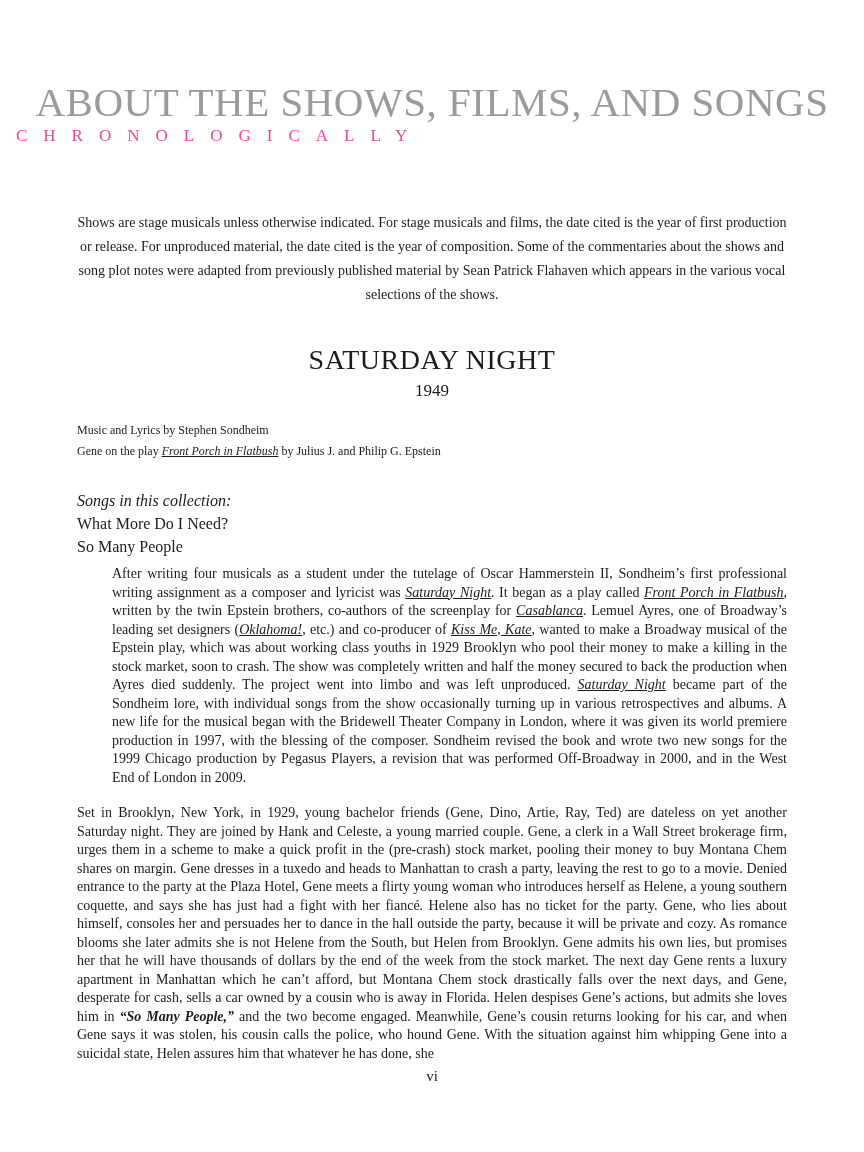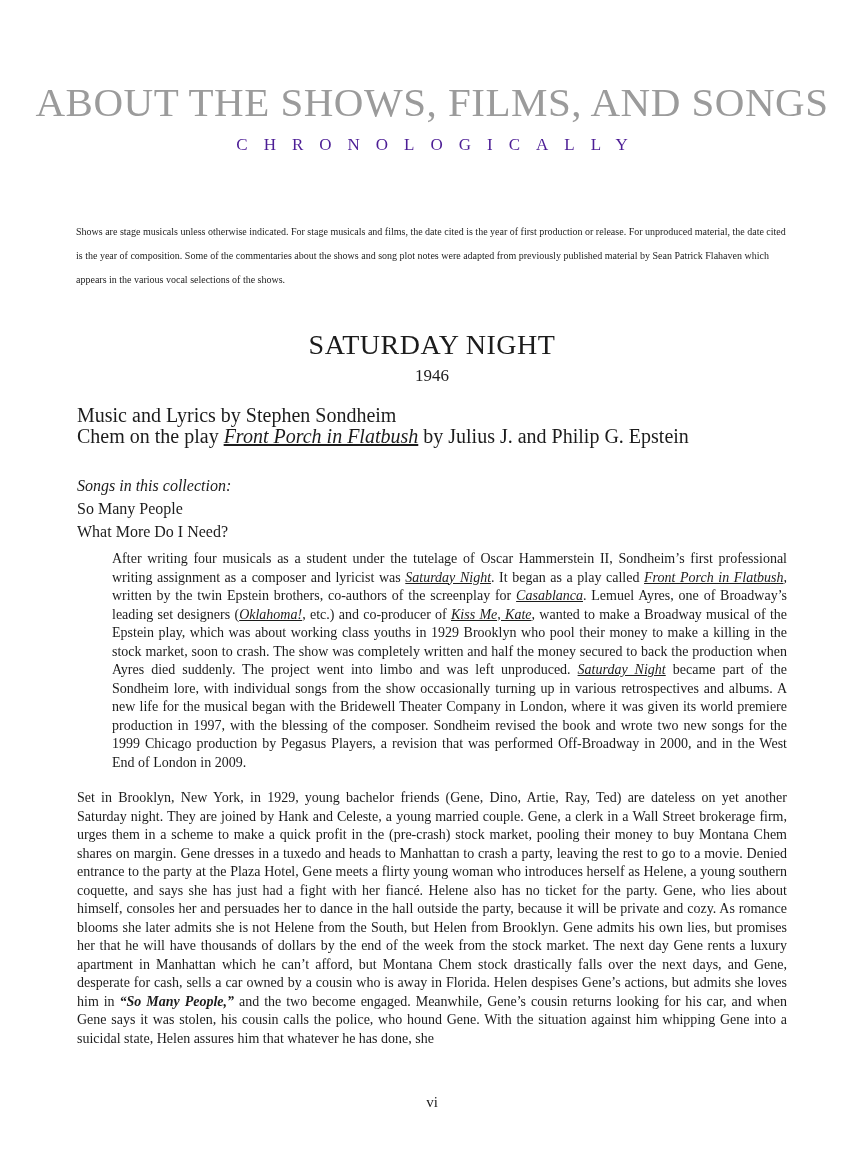"CHRONOLOGICALLY" .sub-title { color: #4c1d95 -> #ec4899; margin-top: 9px -> none; text-align: center -> none }
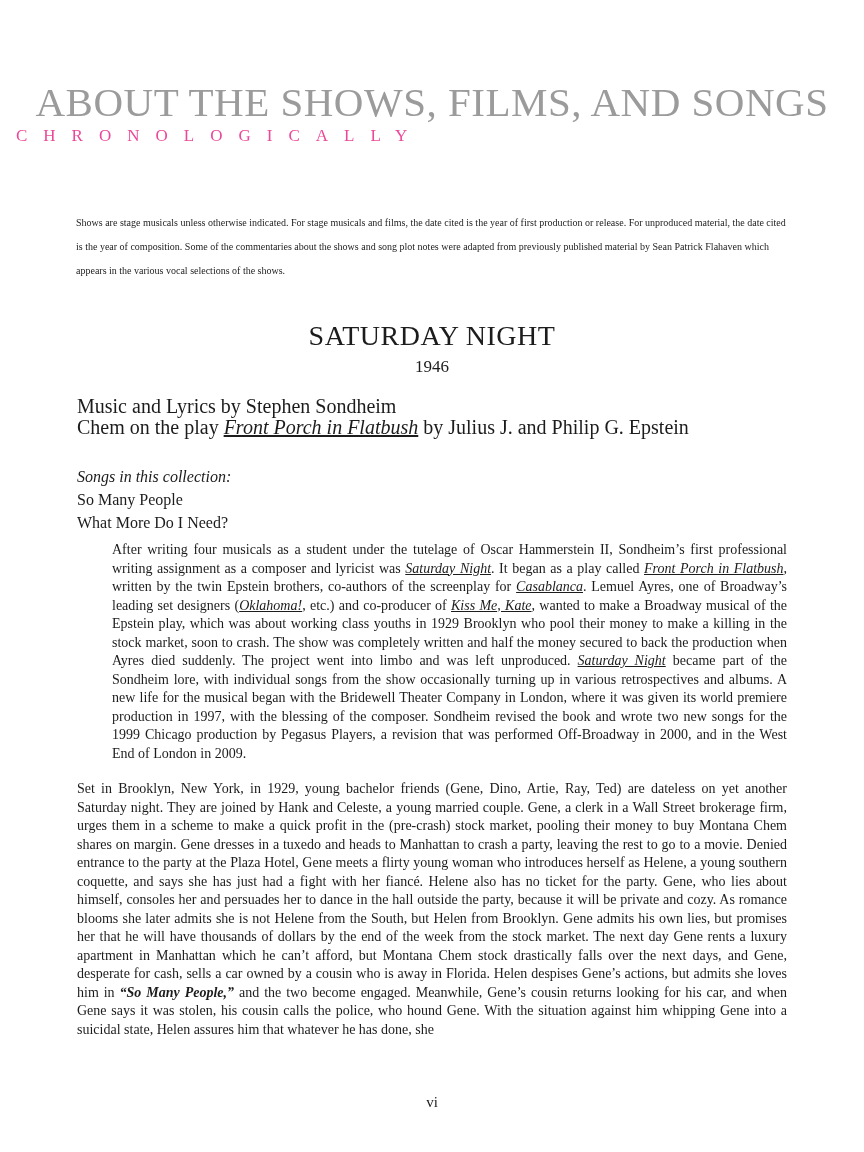"Shows are stage musicals unless" .intro { font-size: 10px -> 14px; text-align: left -> center }
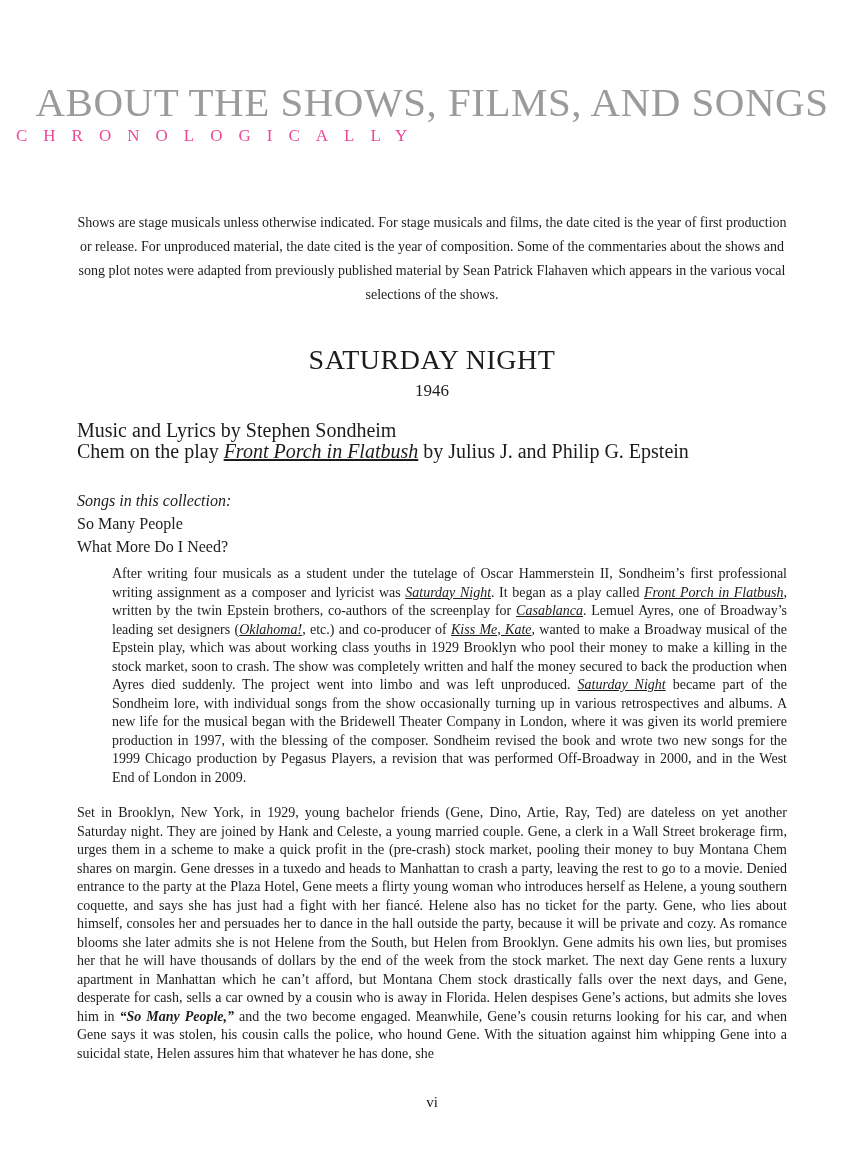"1946" div.show-year { text: 1946 -> 1949 }
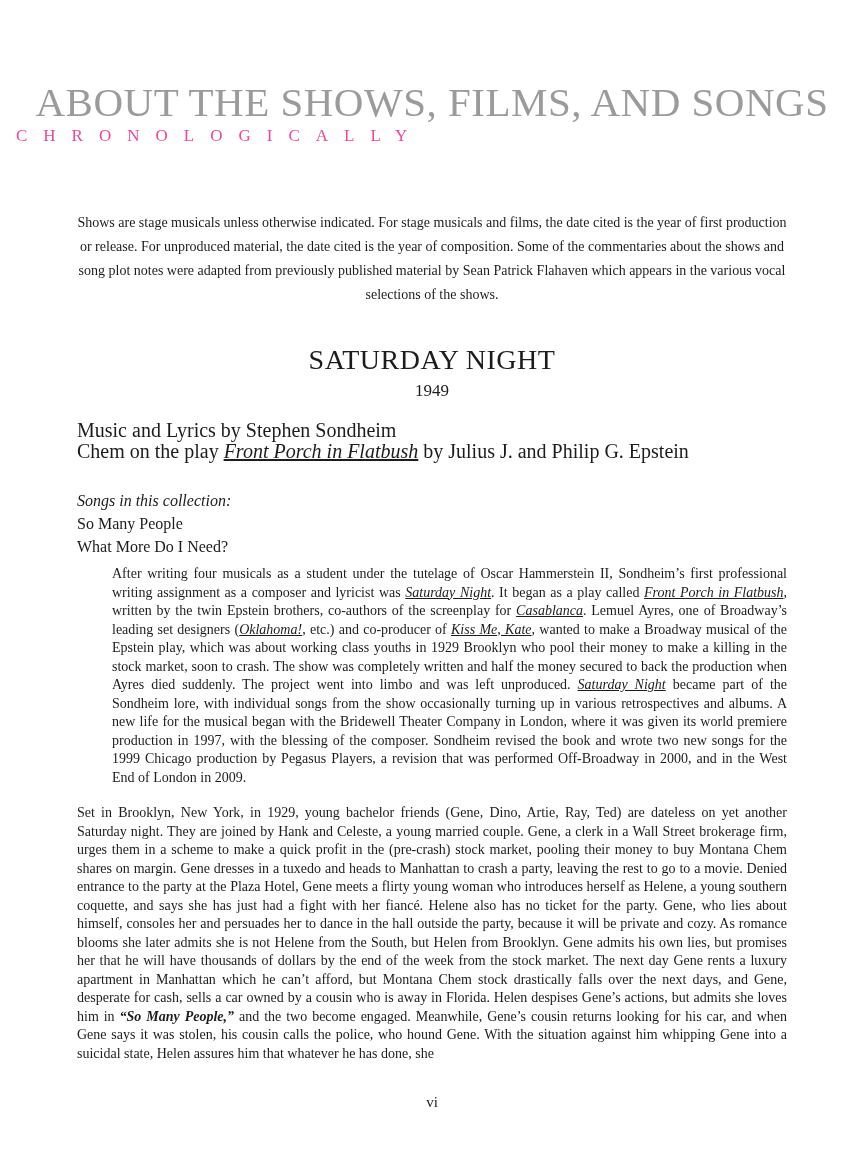"Music and Lyrics by Stephen" .credits { font-size: 20px -> 12px }
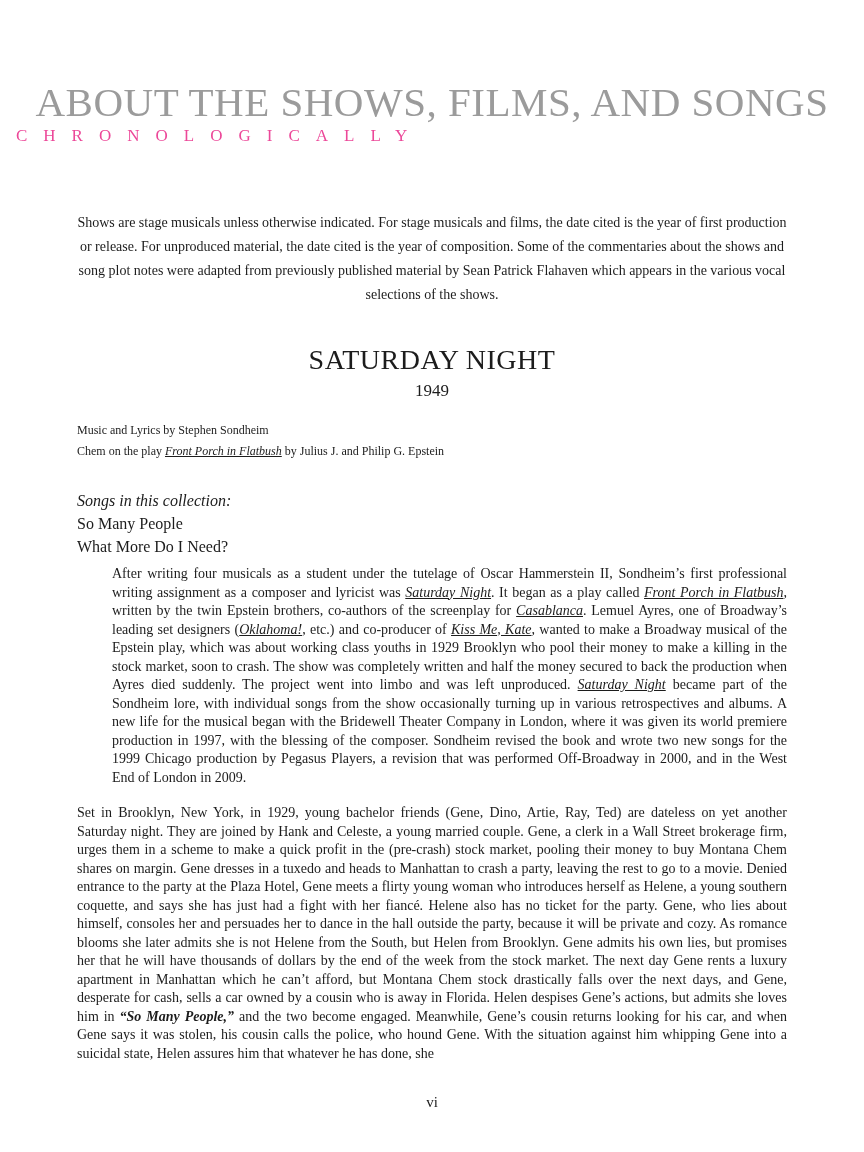"Chem on the play" span { text: Chem -> Gene }
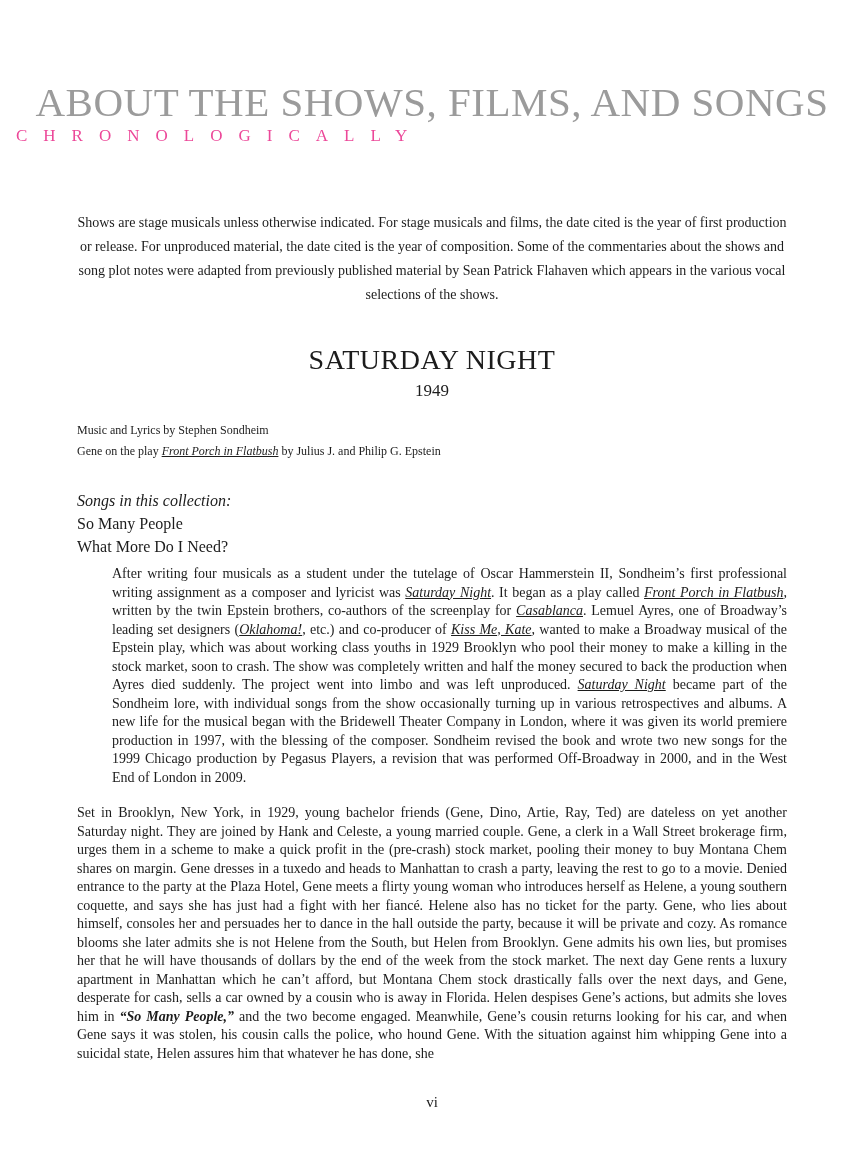"So Many People" div.song-title { order: before "What More Do I Need?" -> after "What More Do I Need?" }
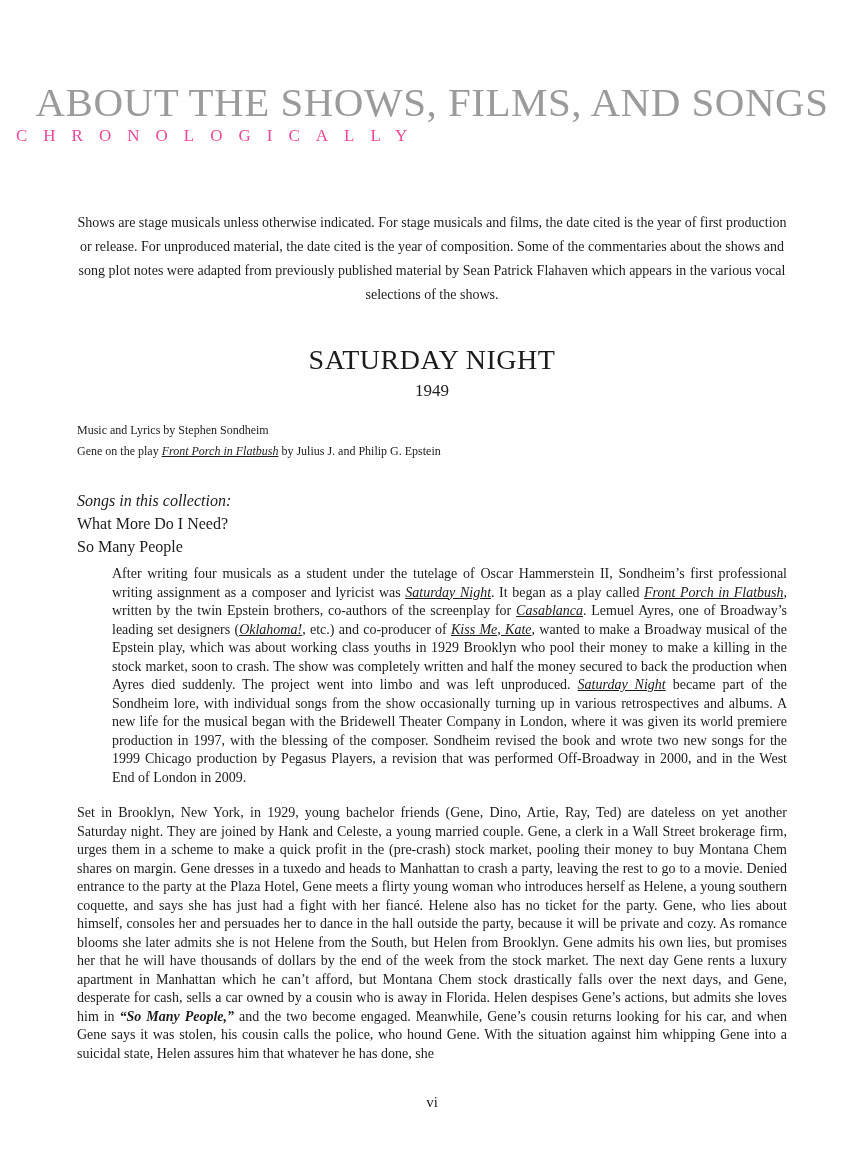"vi" .footer { top: 1094px -> 1068px }
